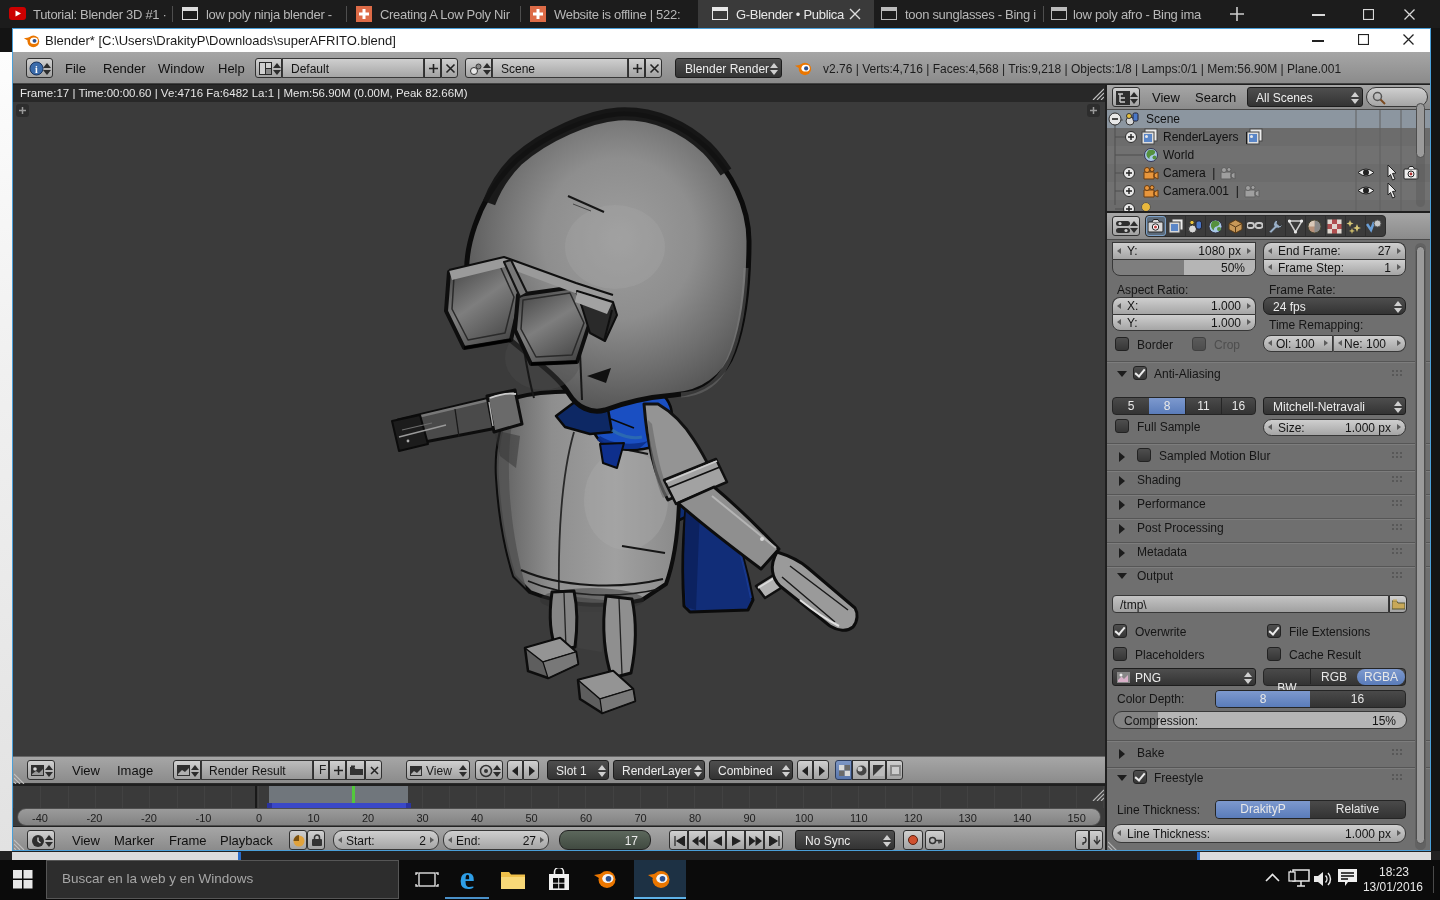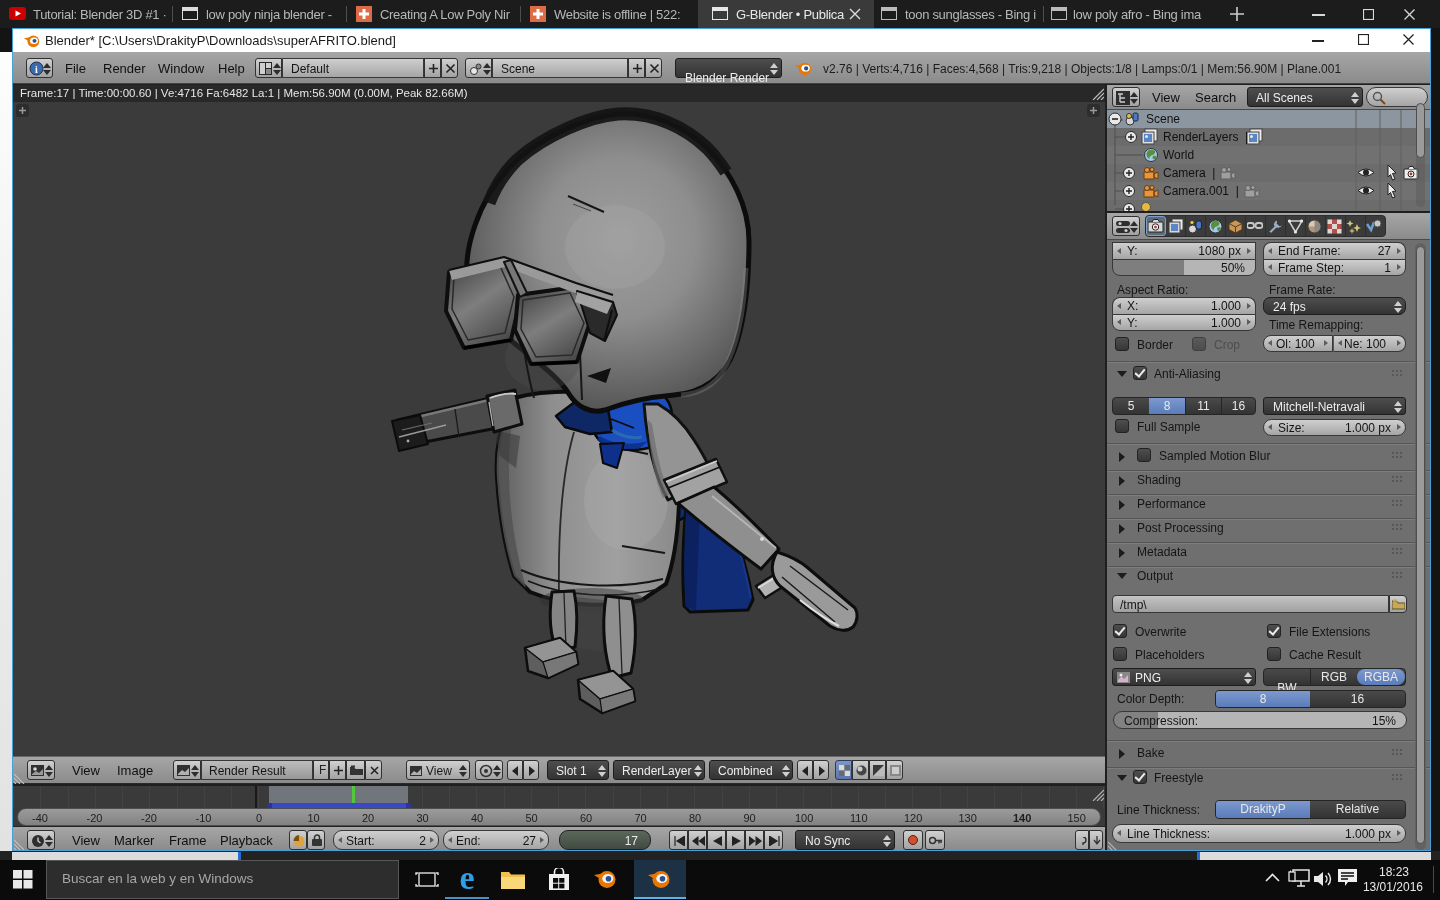"Blender Render" span { top: 12px -> 3px }
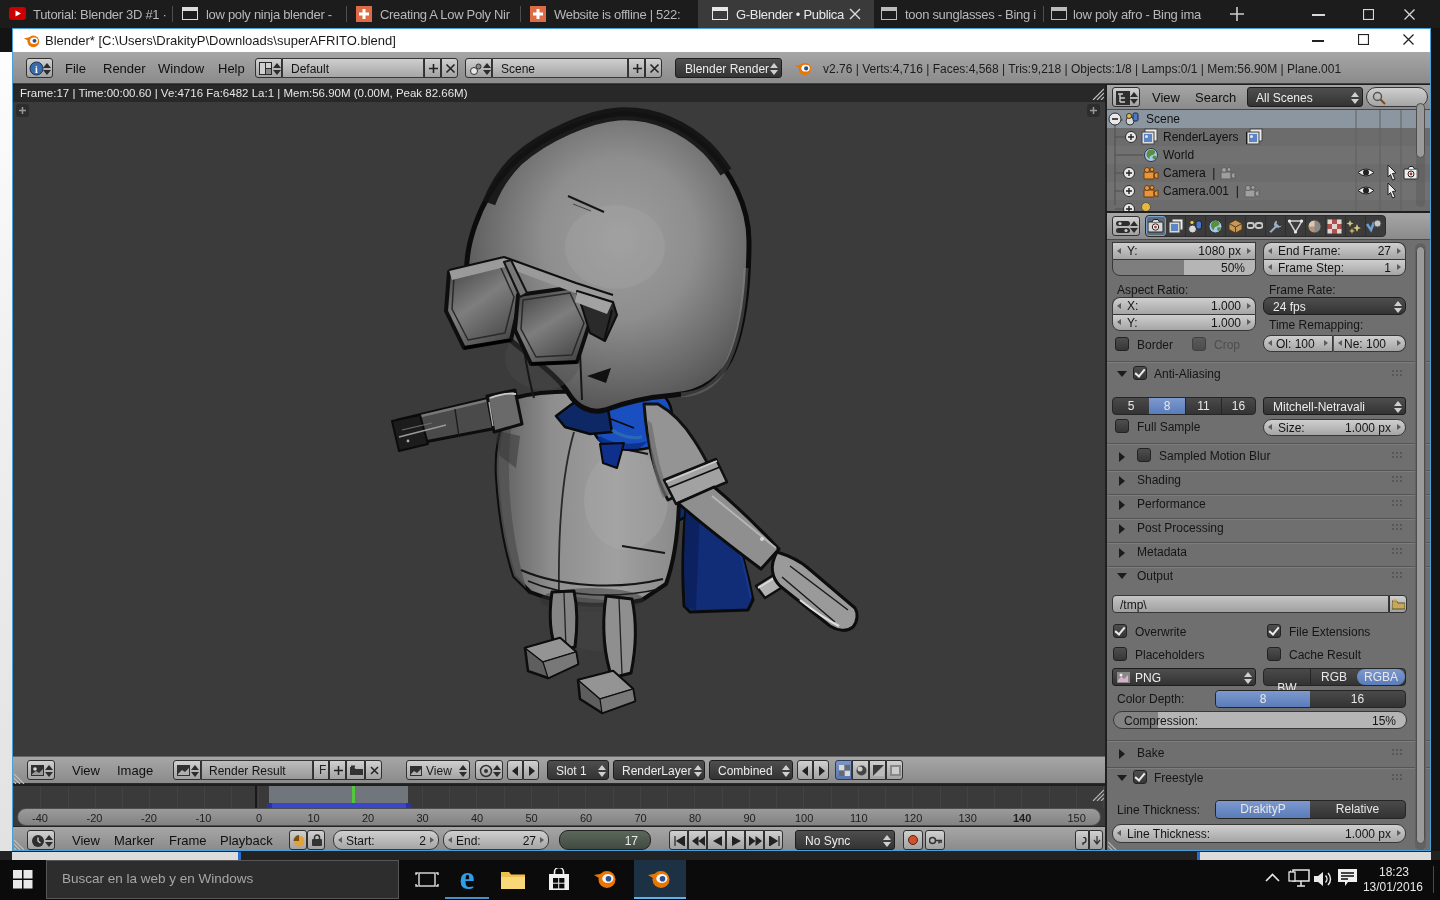"140" span.abs { font-weight: bold -> none }
